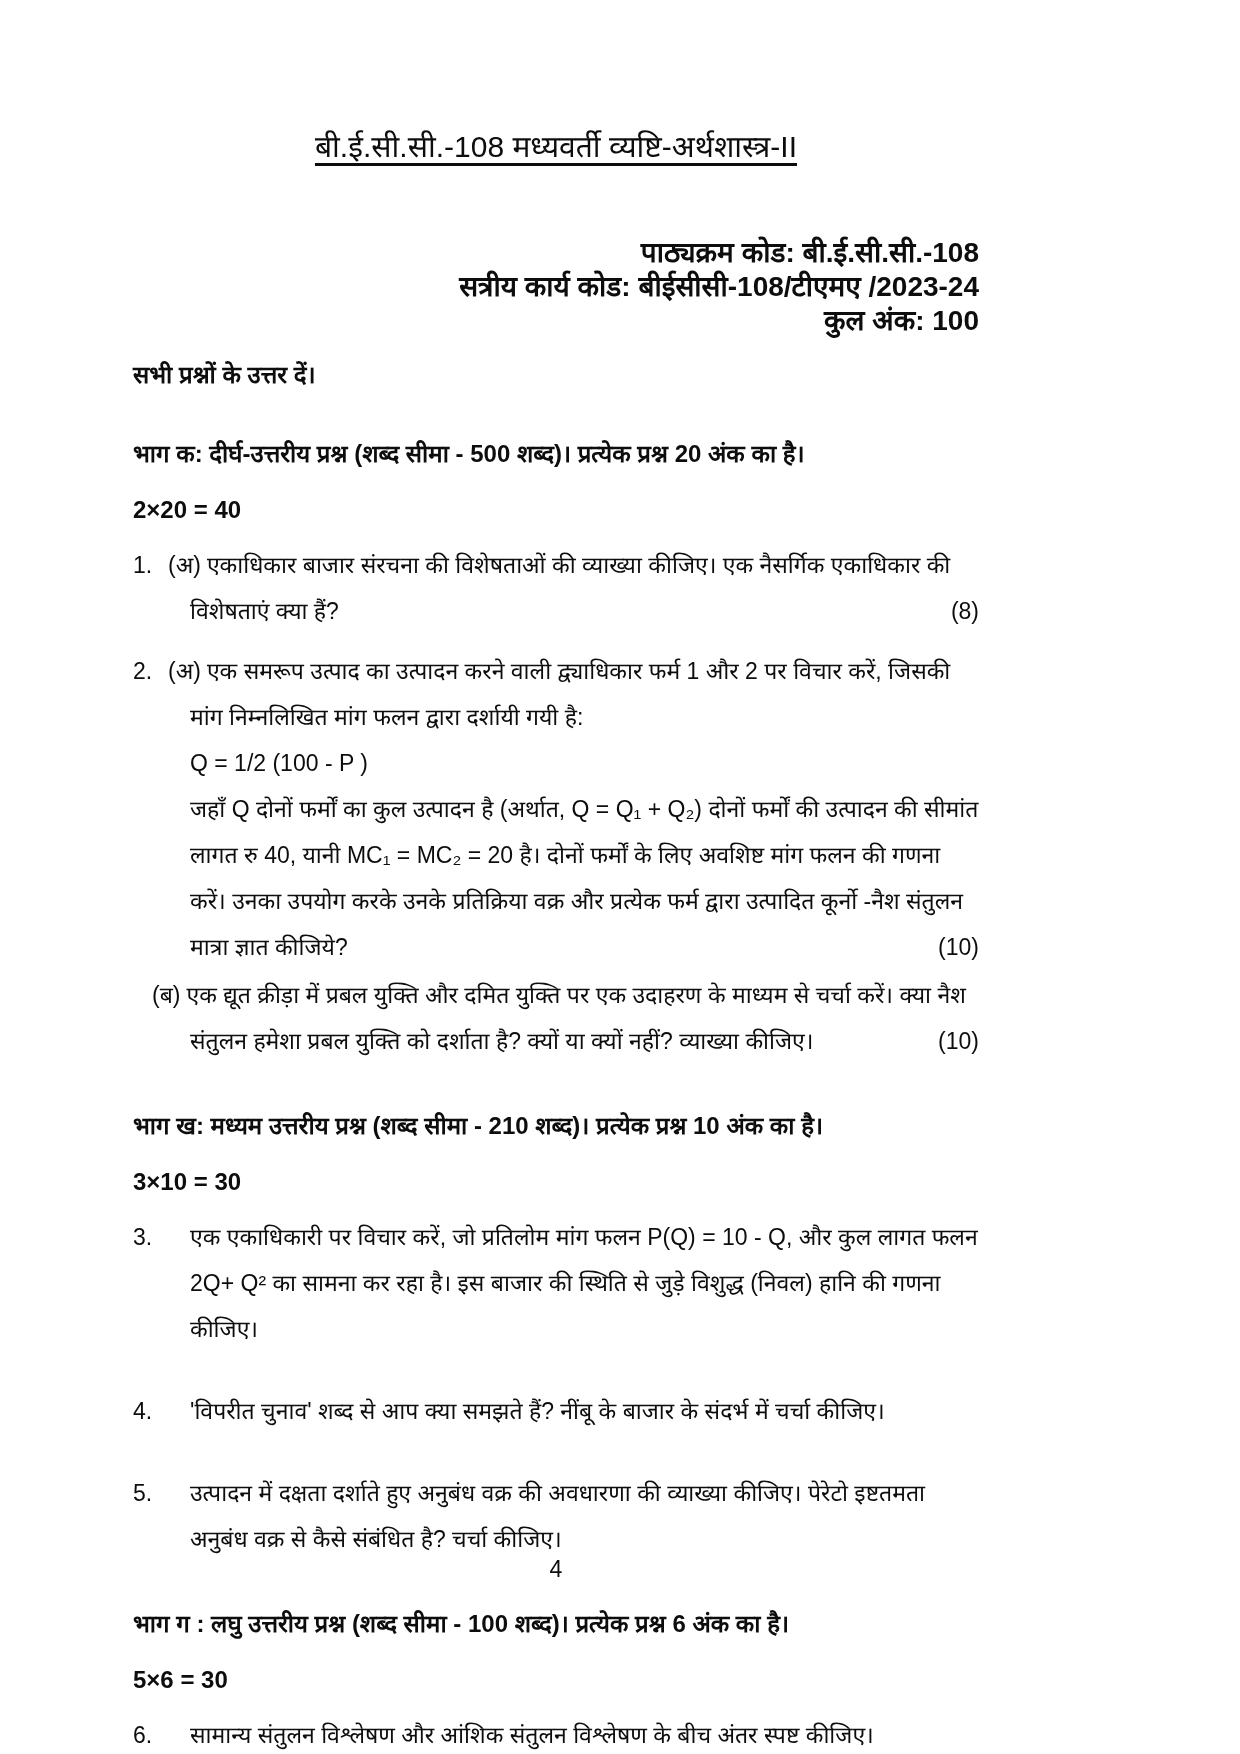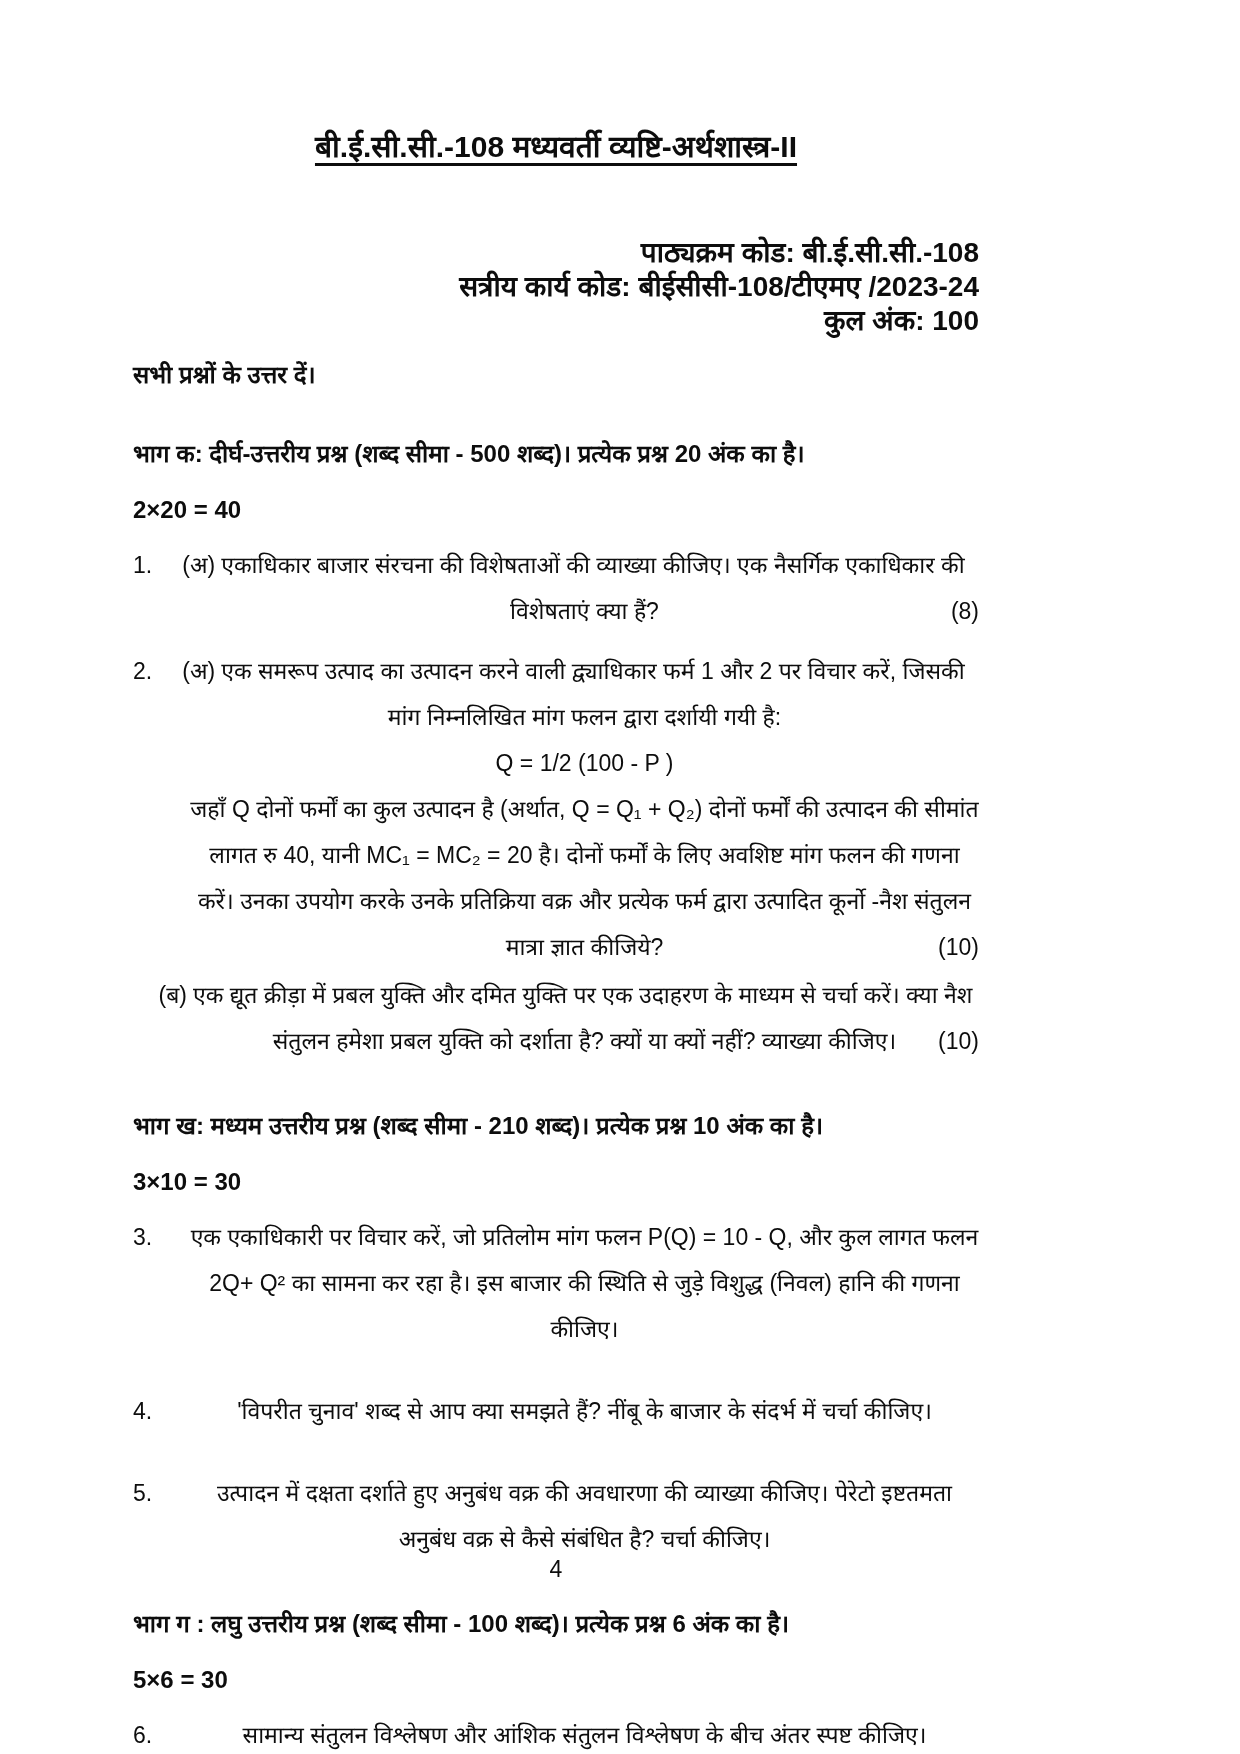"बी.ई.सी.सी.-108 मध्यवर्ती" .title { font-weight: 700 -> 400 }
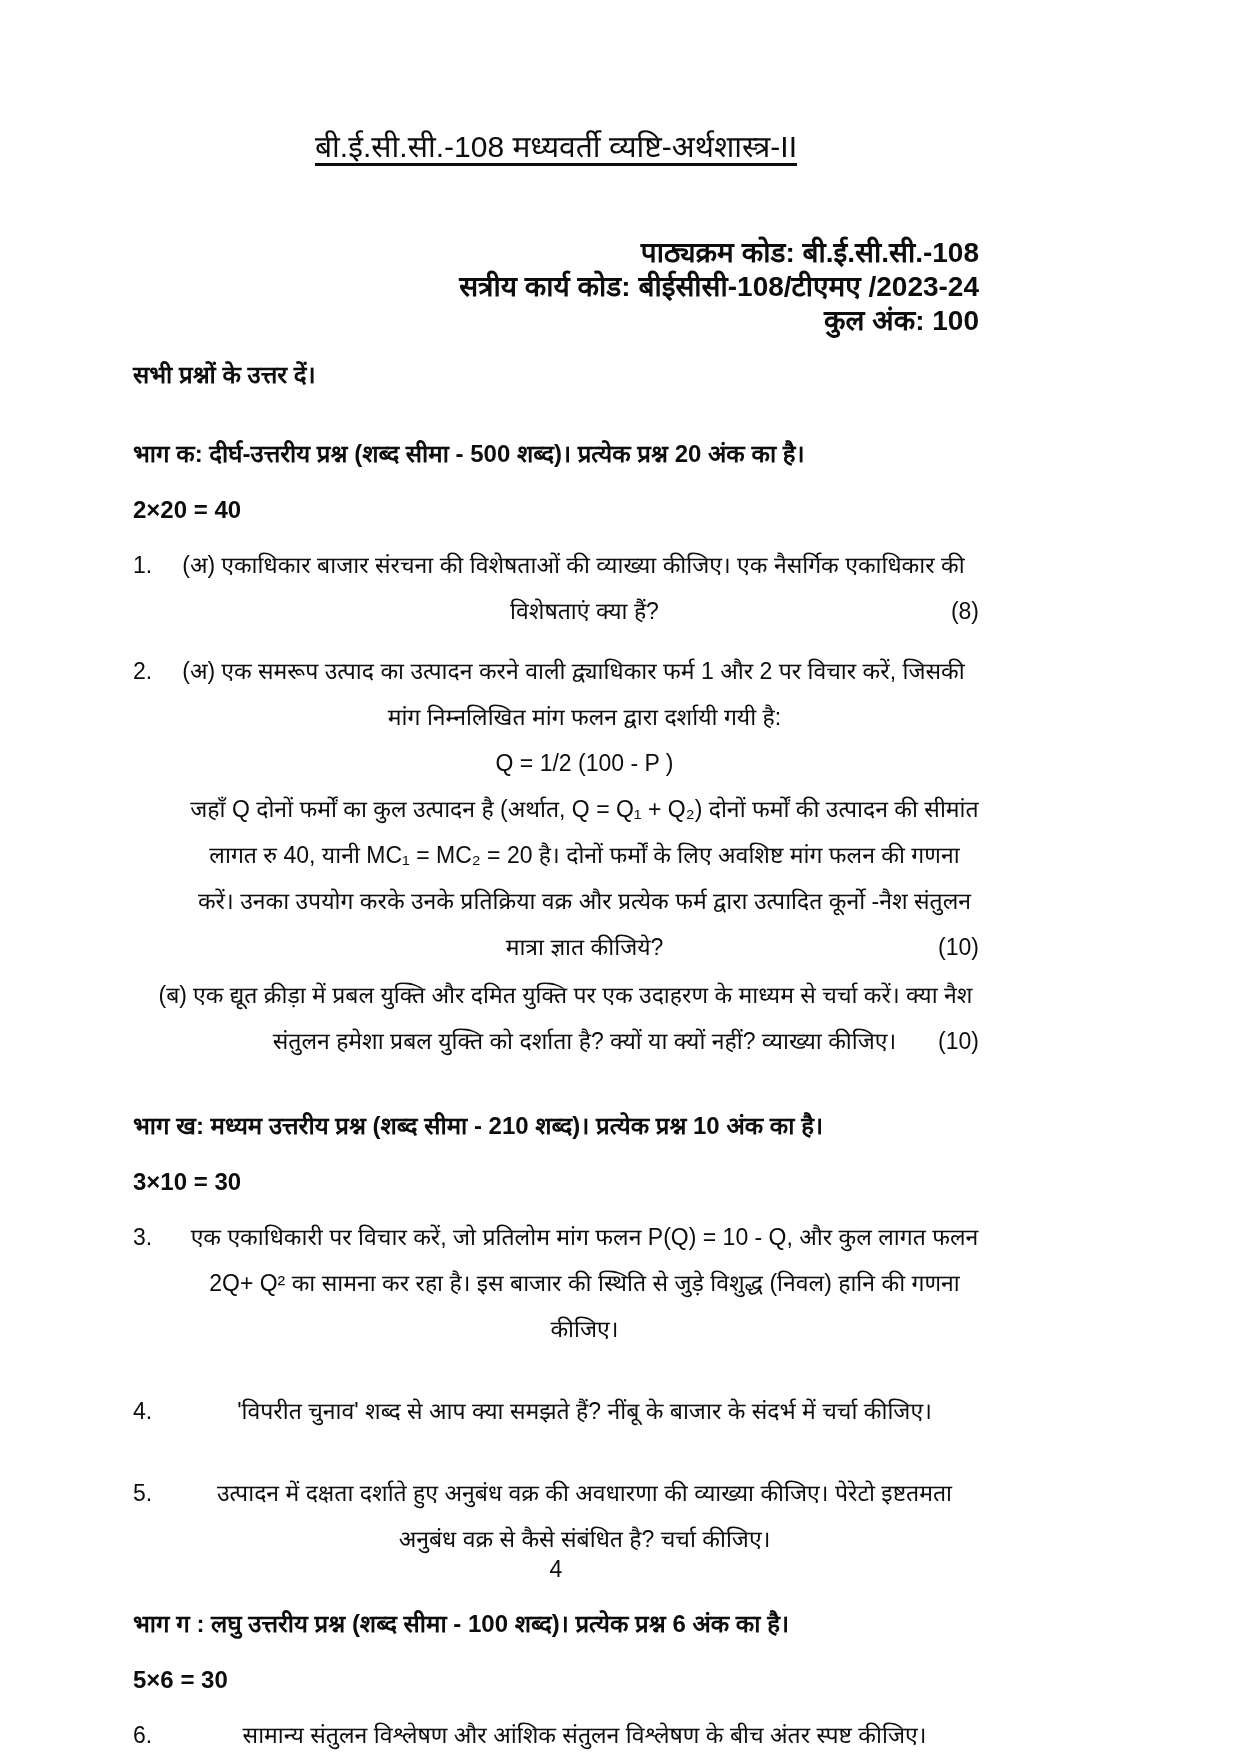"(अ) एकाधिकार बाजार संरचना की" .q-body { text-align: center -> none }
